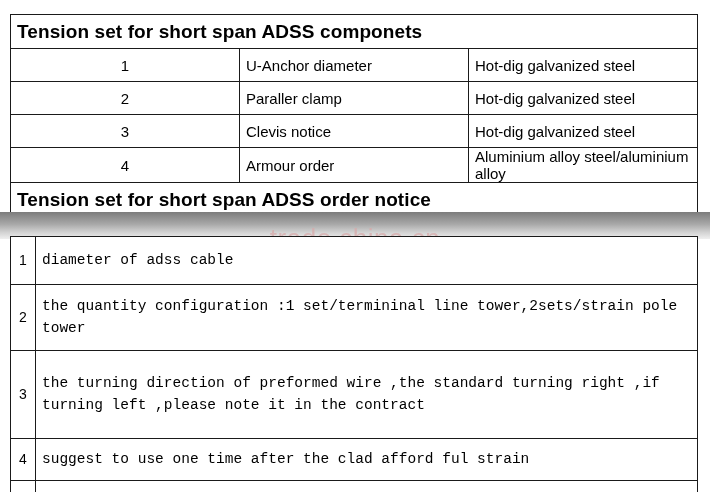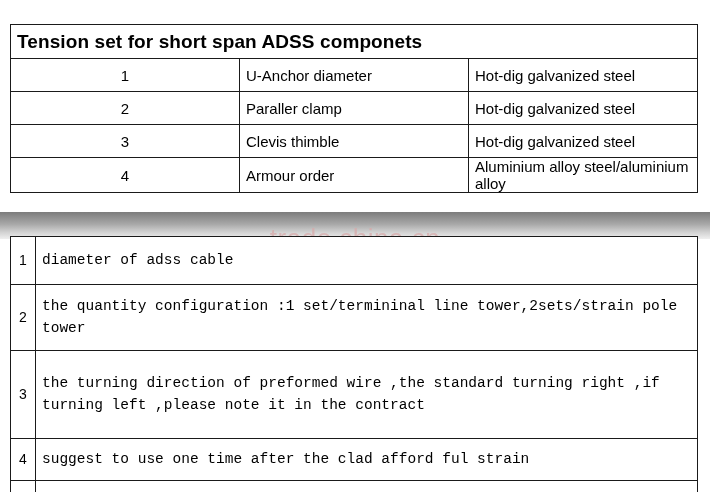"Tension set for short span" .page { padding: 24px 10px 0 10px -> 14px 10px 0 10px }
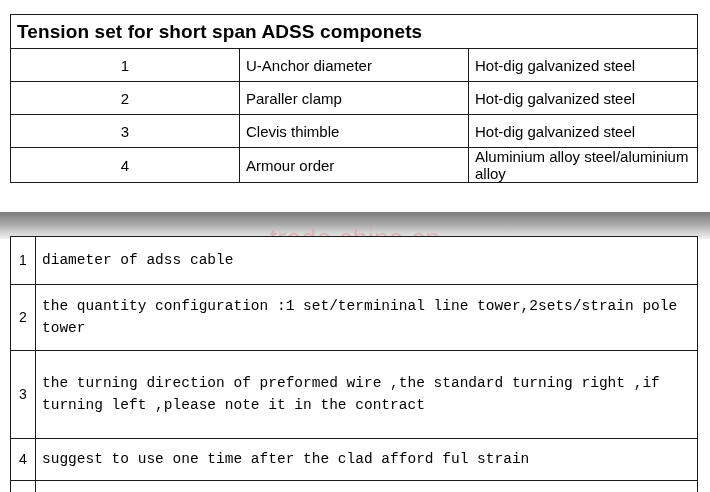"Clevis thimble" td.col-name { text: thimble -> notice }
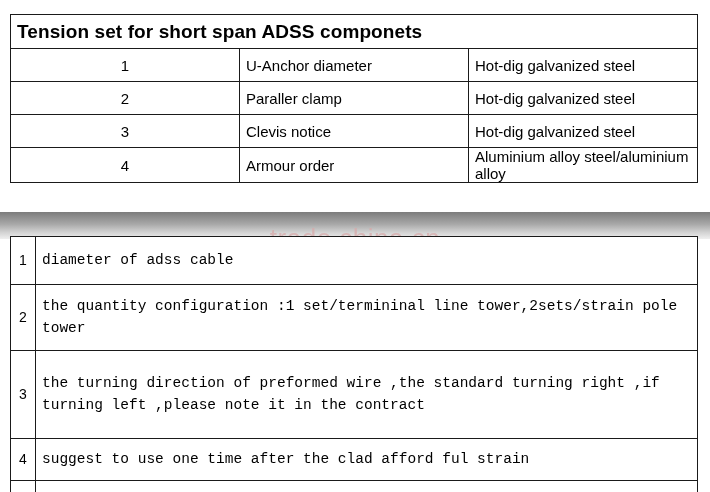"Tension set for short span ADSS order" tr.hdr-row { html: none -> <tr> <td>Tension set for short span ADSS order notice</td> </tr> }
